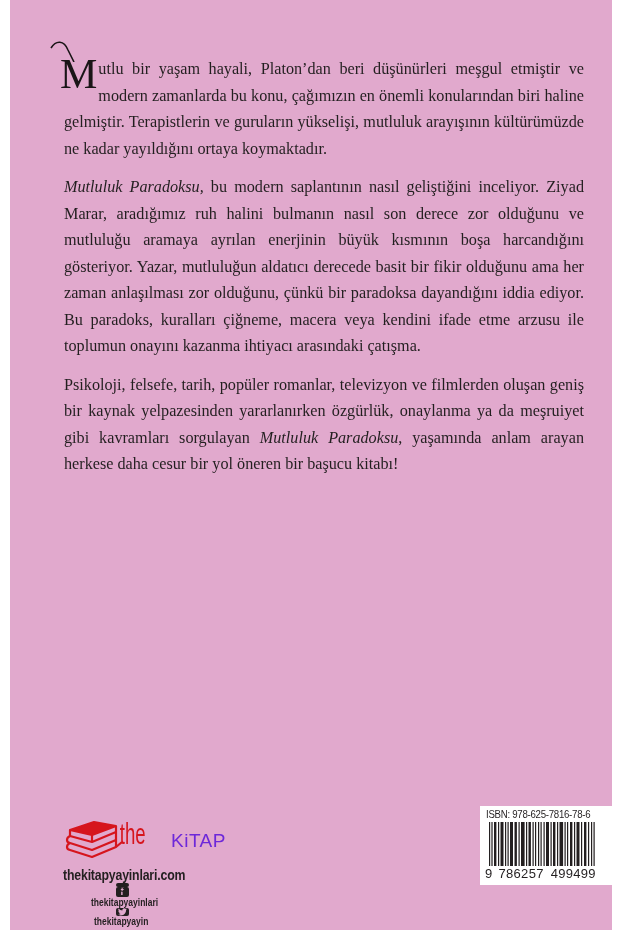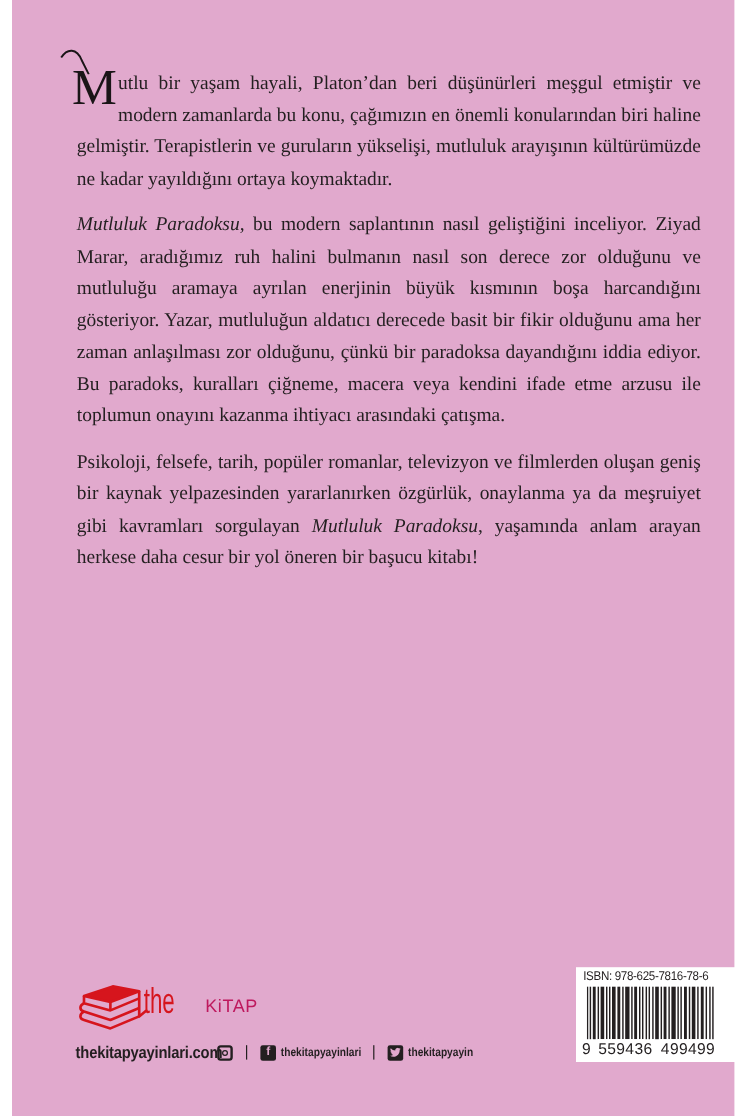"KiTAP" .logo-kitap { color: #be185d -> #6d28d9; font-size: 15px -> 19px }
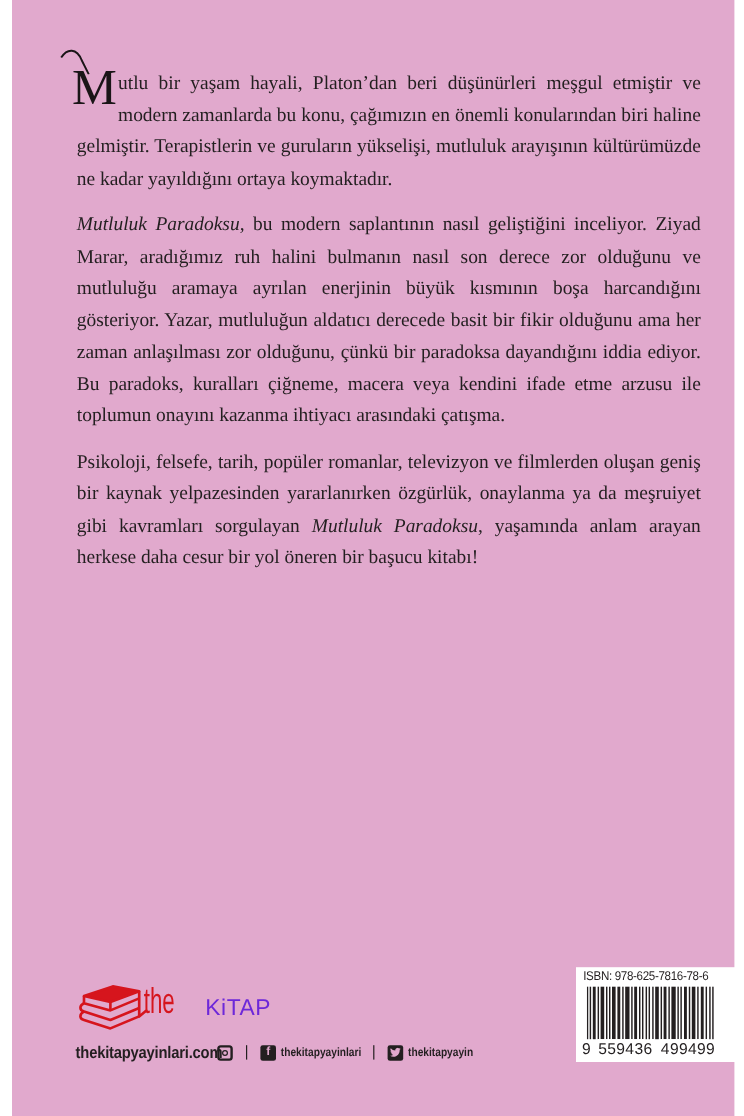"thekitapyayinlari.com" .footer { flex-direction: none -> column }
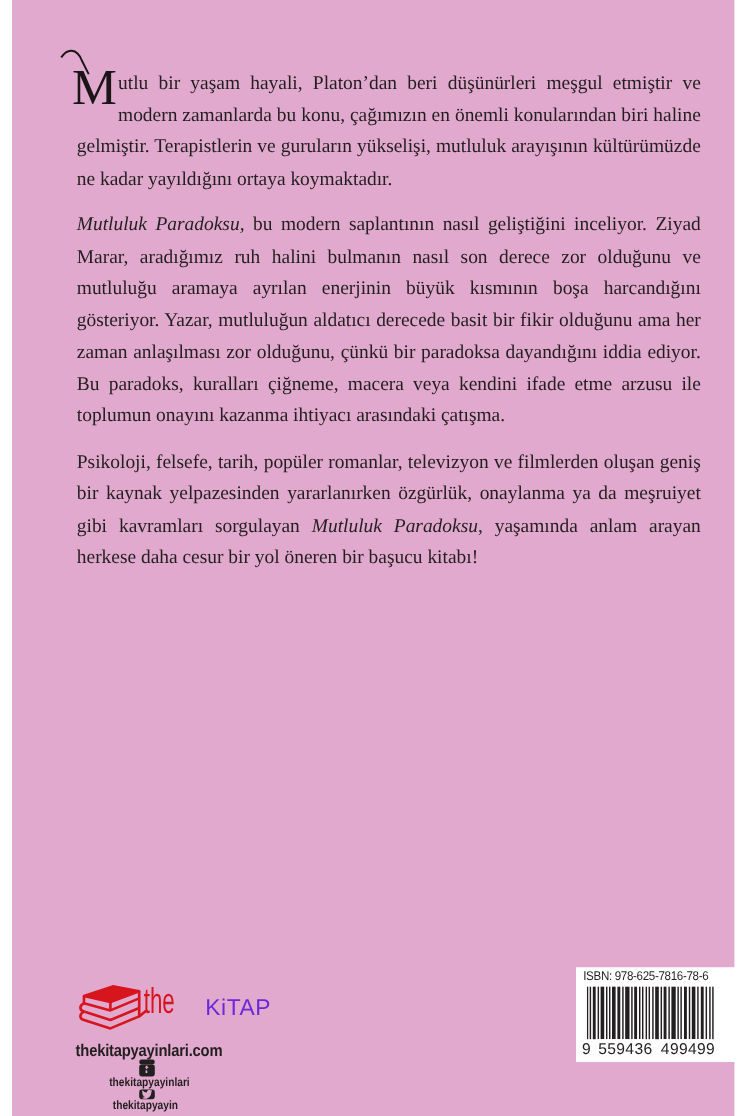"559436" span.bd-mid { text: 559436 -> 786257 }
